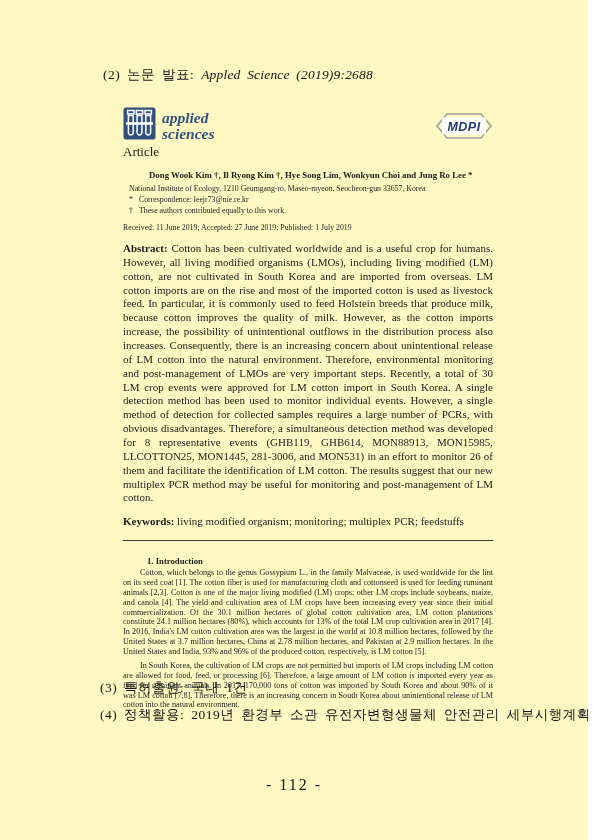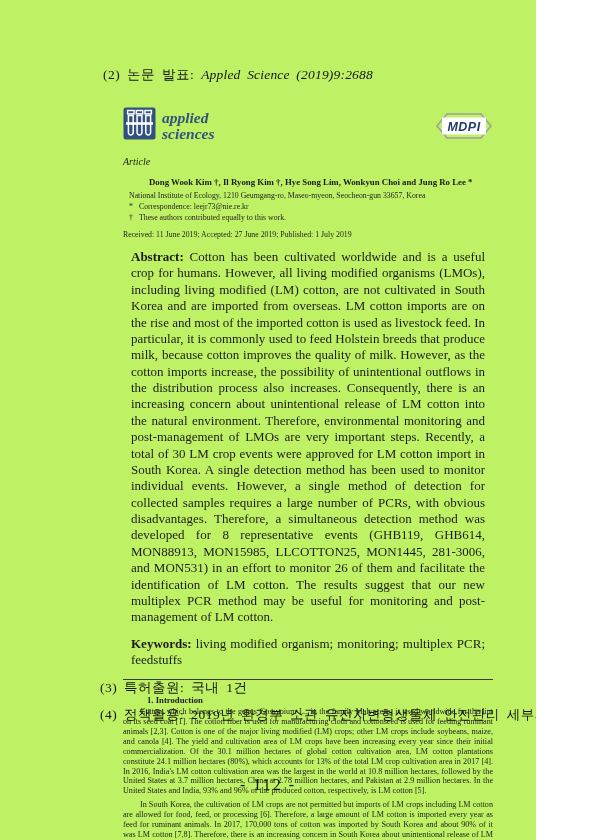"(2) 논문 발표: Appled Science" .page { background: #bef264 -> #fef9c3; width: 536px -> 588px }
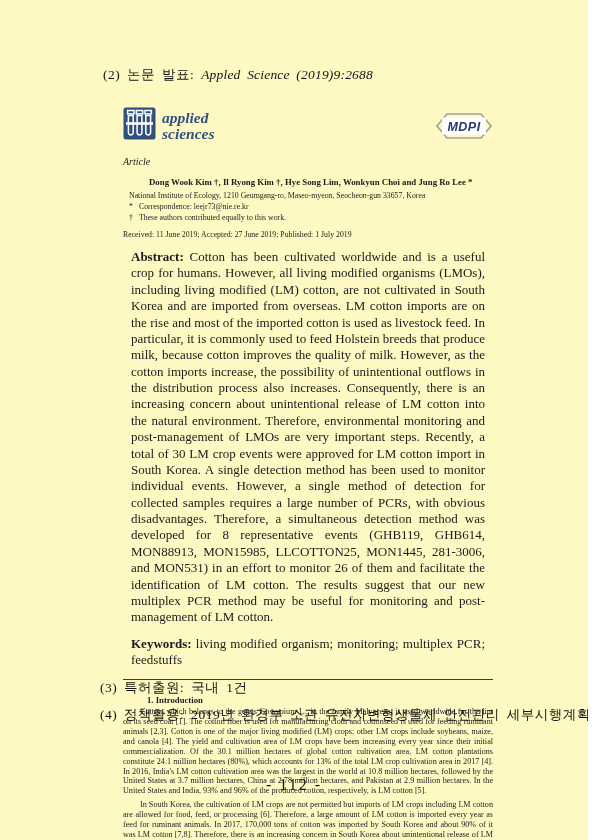"Article" .article-type { font-size: 10px -> 13px; font-style: italic -> none; margin-top: 12px -> none }
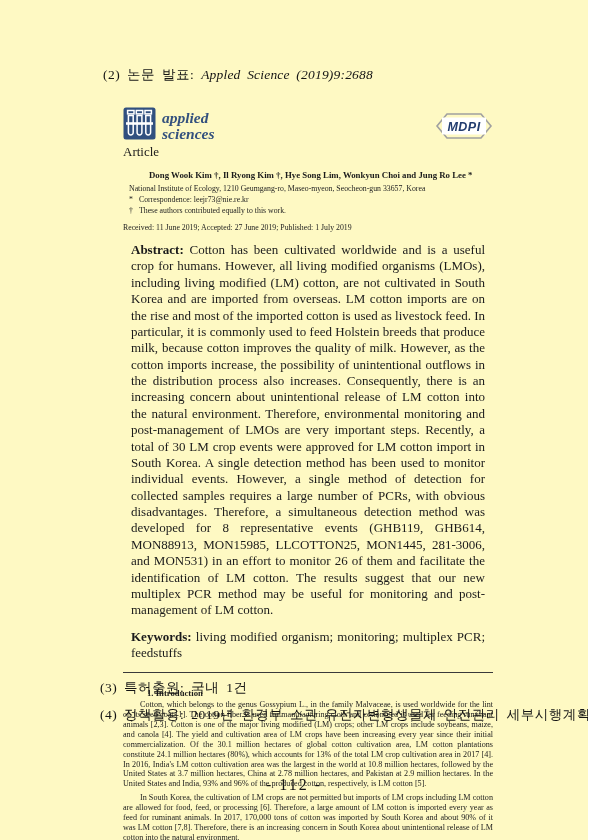"Abstract: Cotton has been cultivated" .abstract, .keywords { font-size: 13px -> 11px; margin: 8px -> 0 }
